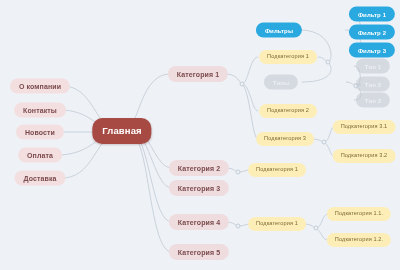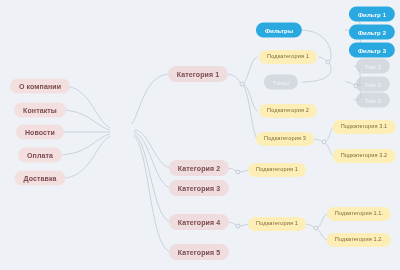"Главная" div.node { html: none -> <div> <span>Главная</span> </div> }
